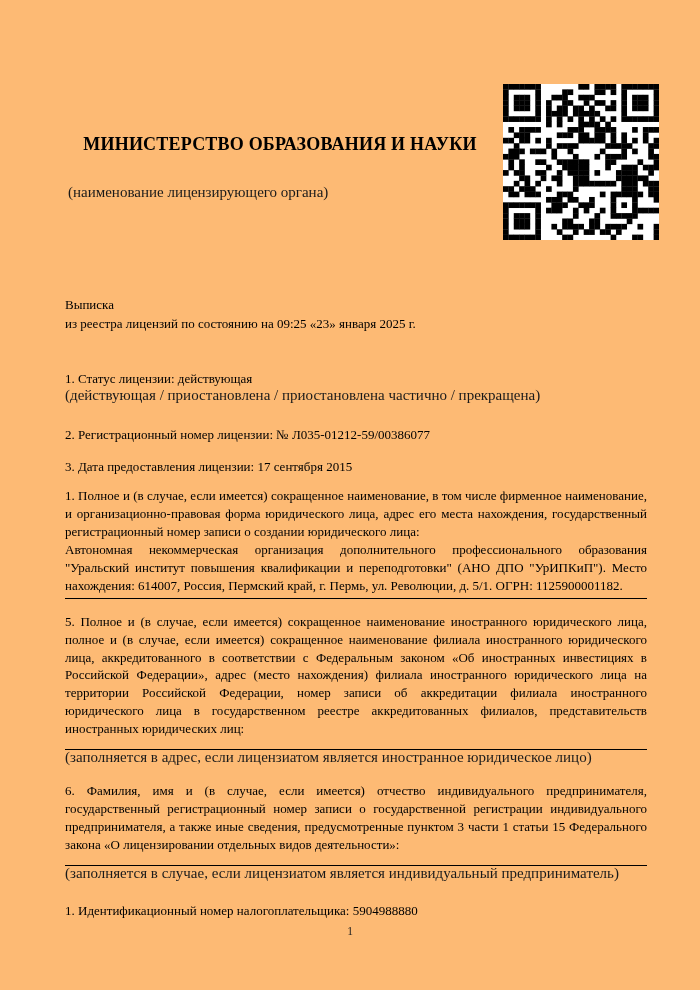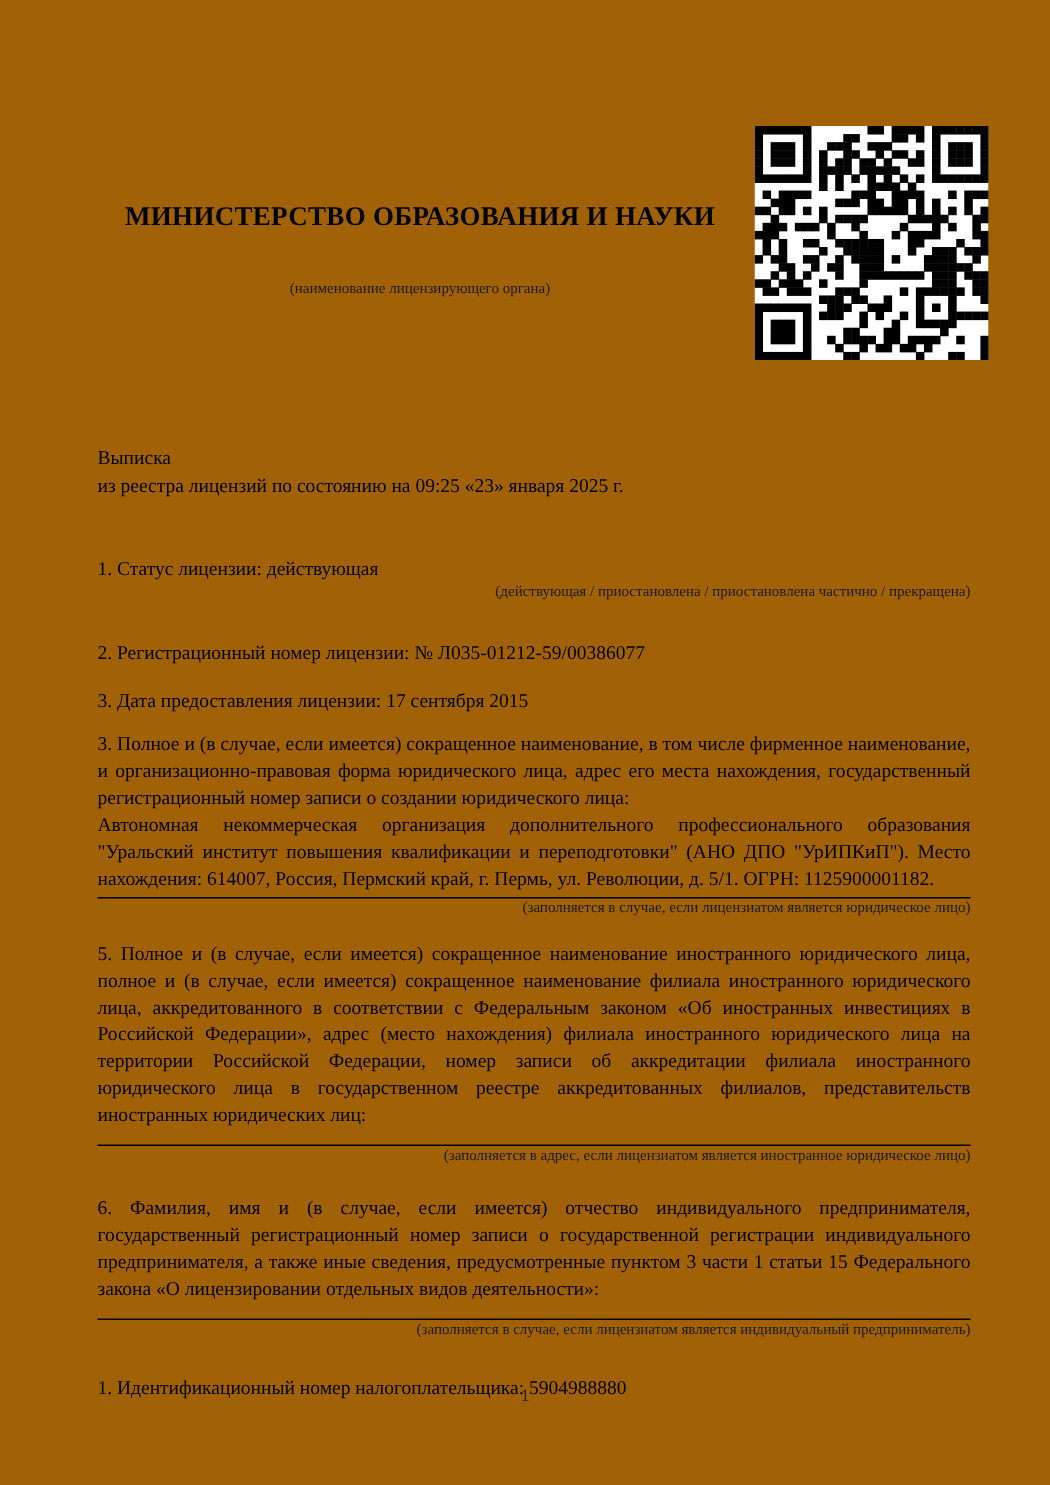"МИНИСТЕРСТВО ОБРАЗОВАНИЯ И НАУКИ" .page { background: #a16207 -> #fdba74 }
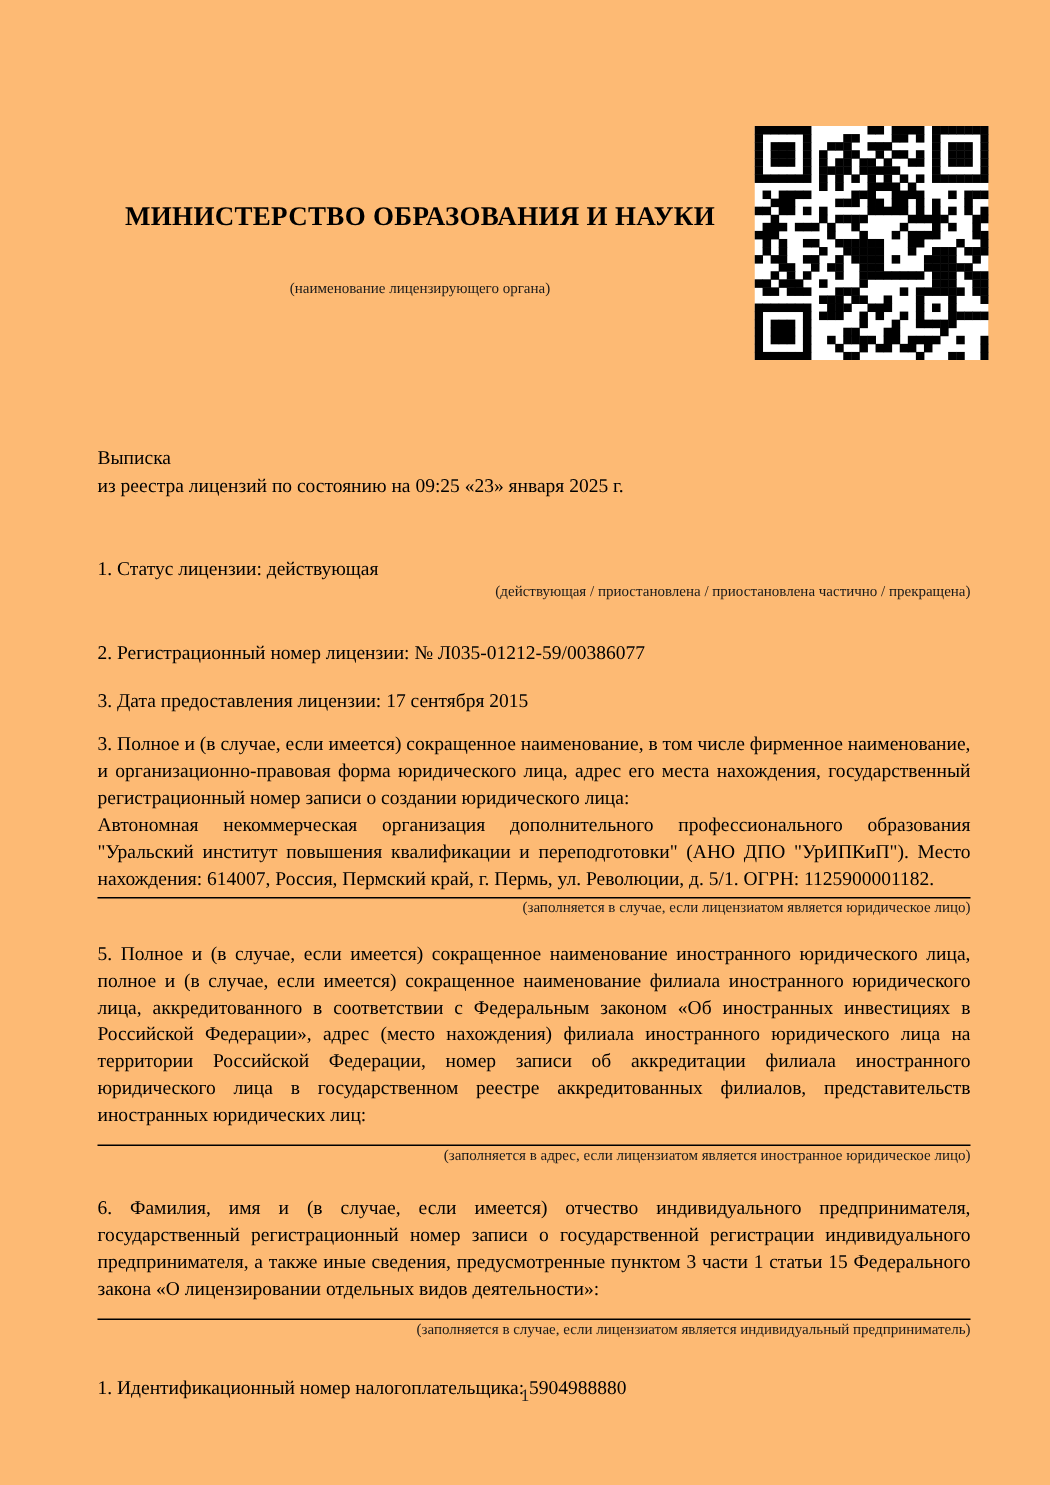"(наименование лицензирующего органа)" .org-caption { font-size: 10px -> 15px; text-align: center -> left }
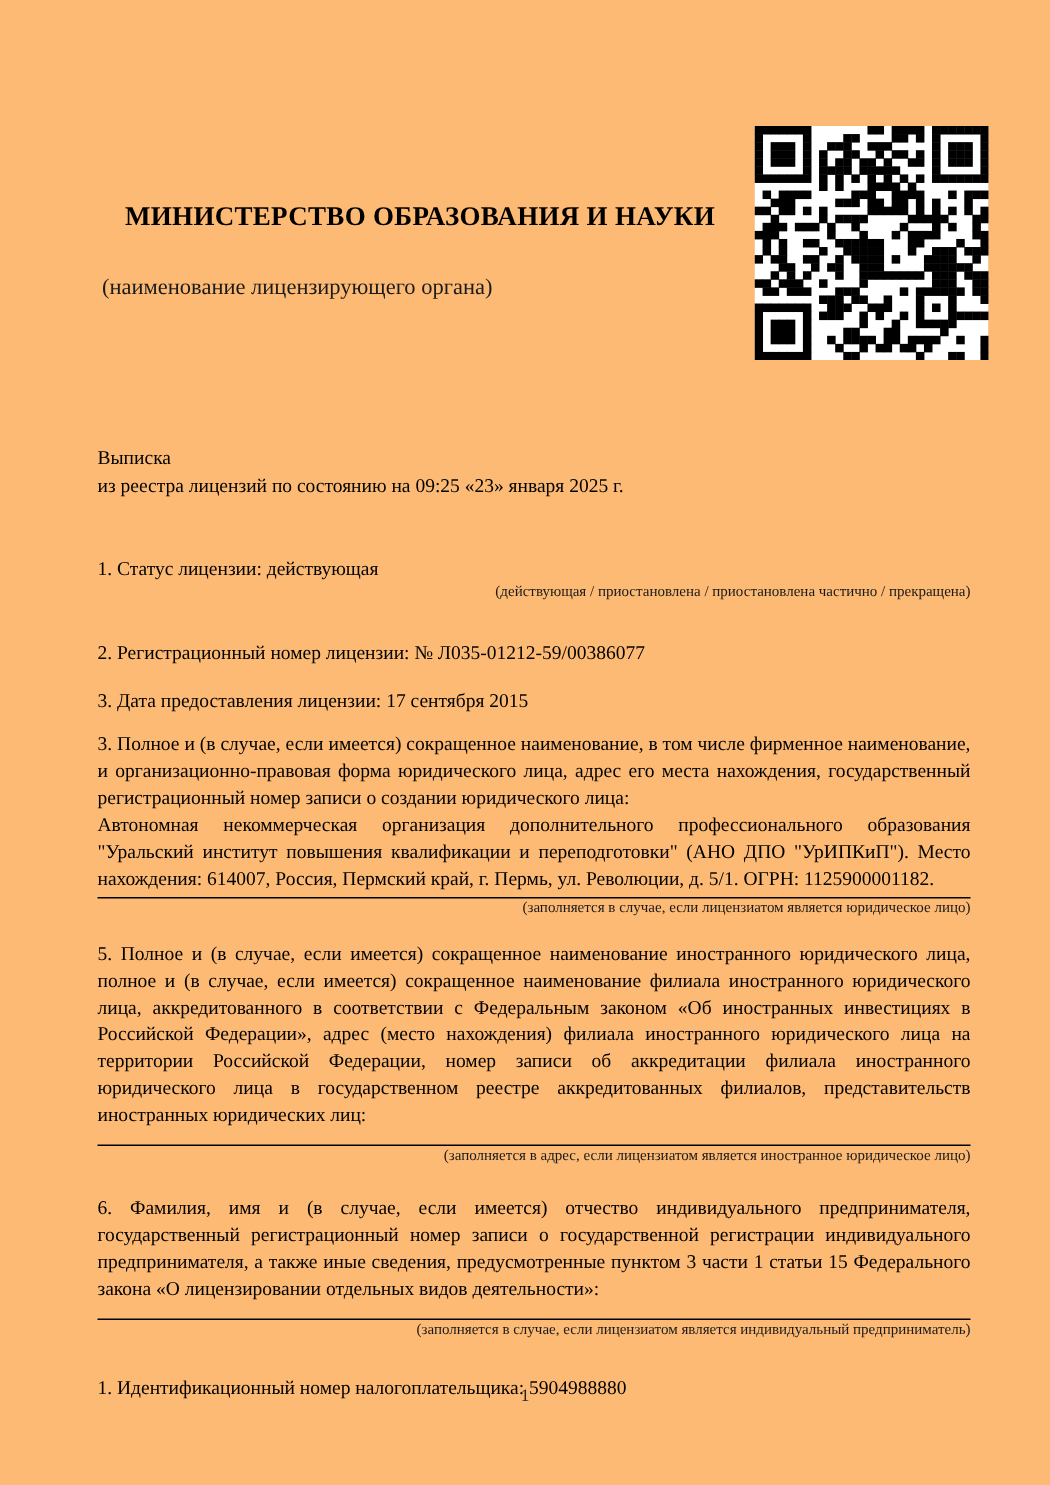"(действующая / приостановлена /" .caption { font-size: 10px -> 15px; text-align: right -> left }
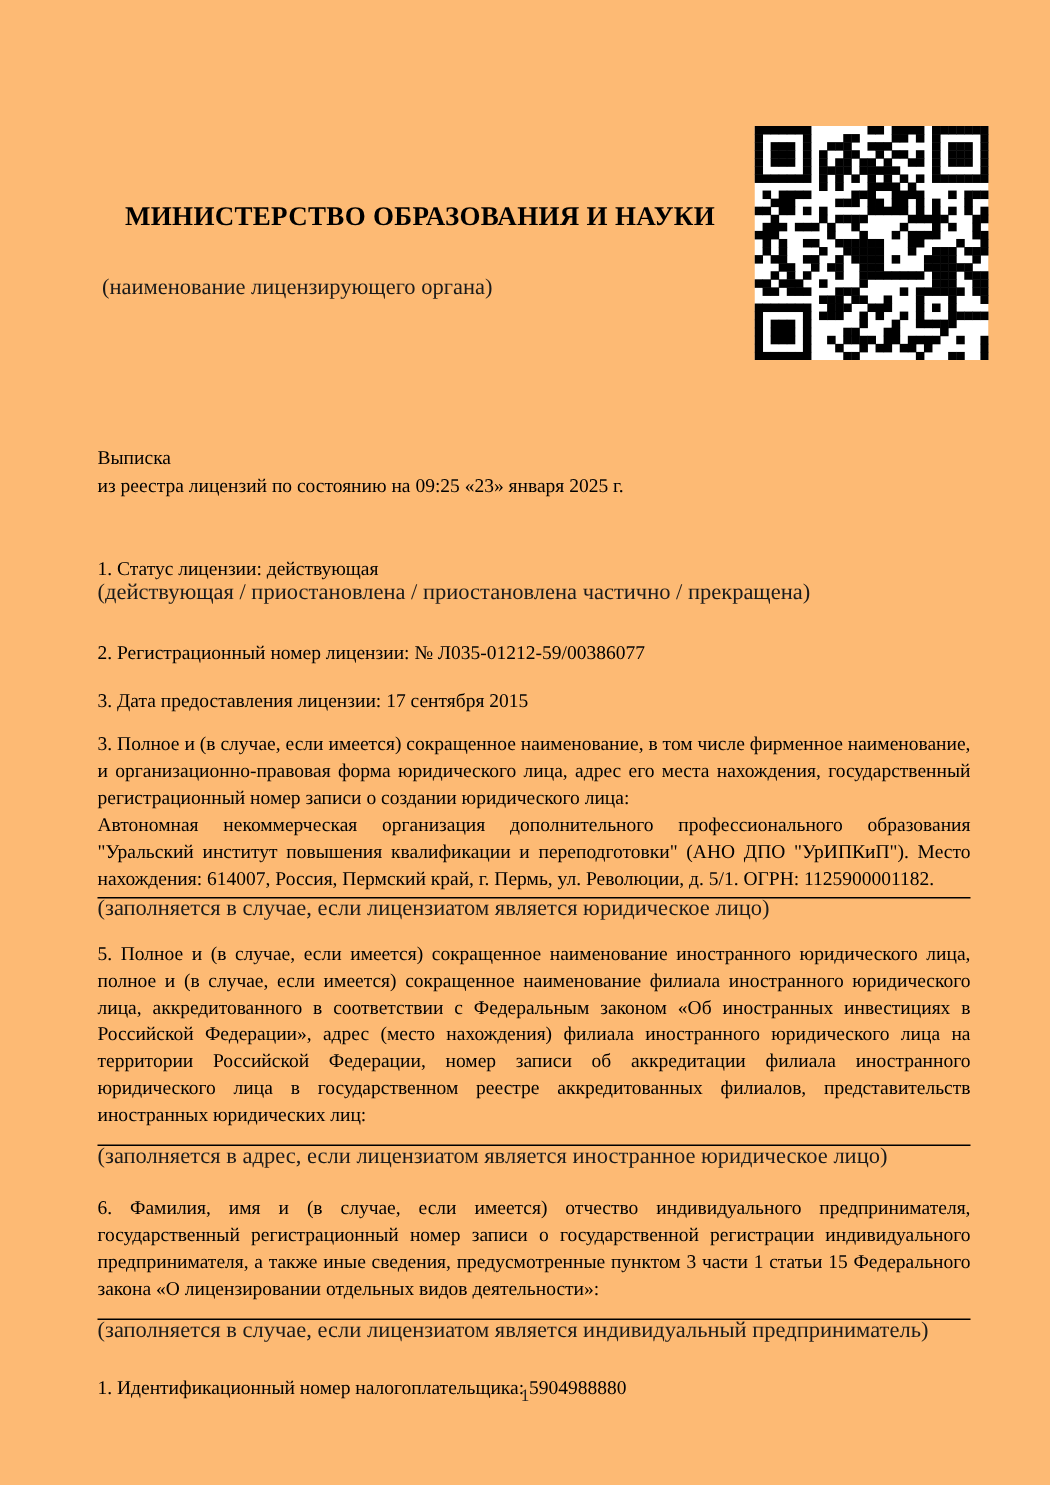"3. Полное и (в случае," p.body-par { text: 3 -> 1 }
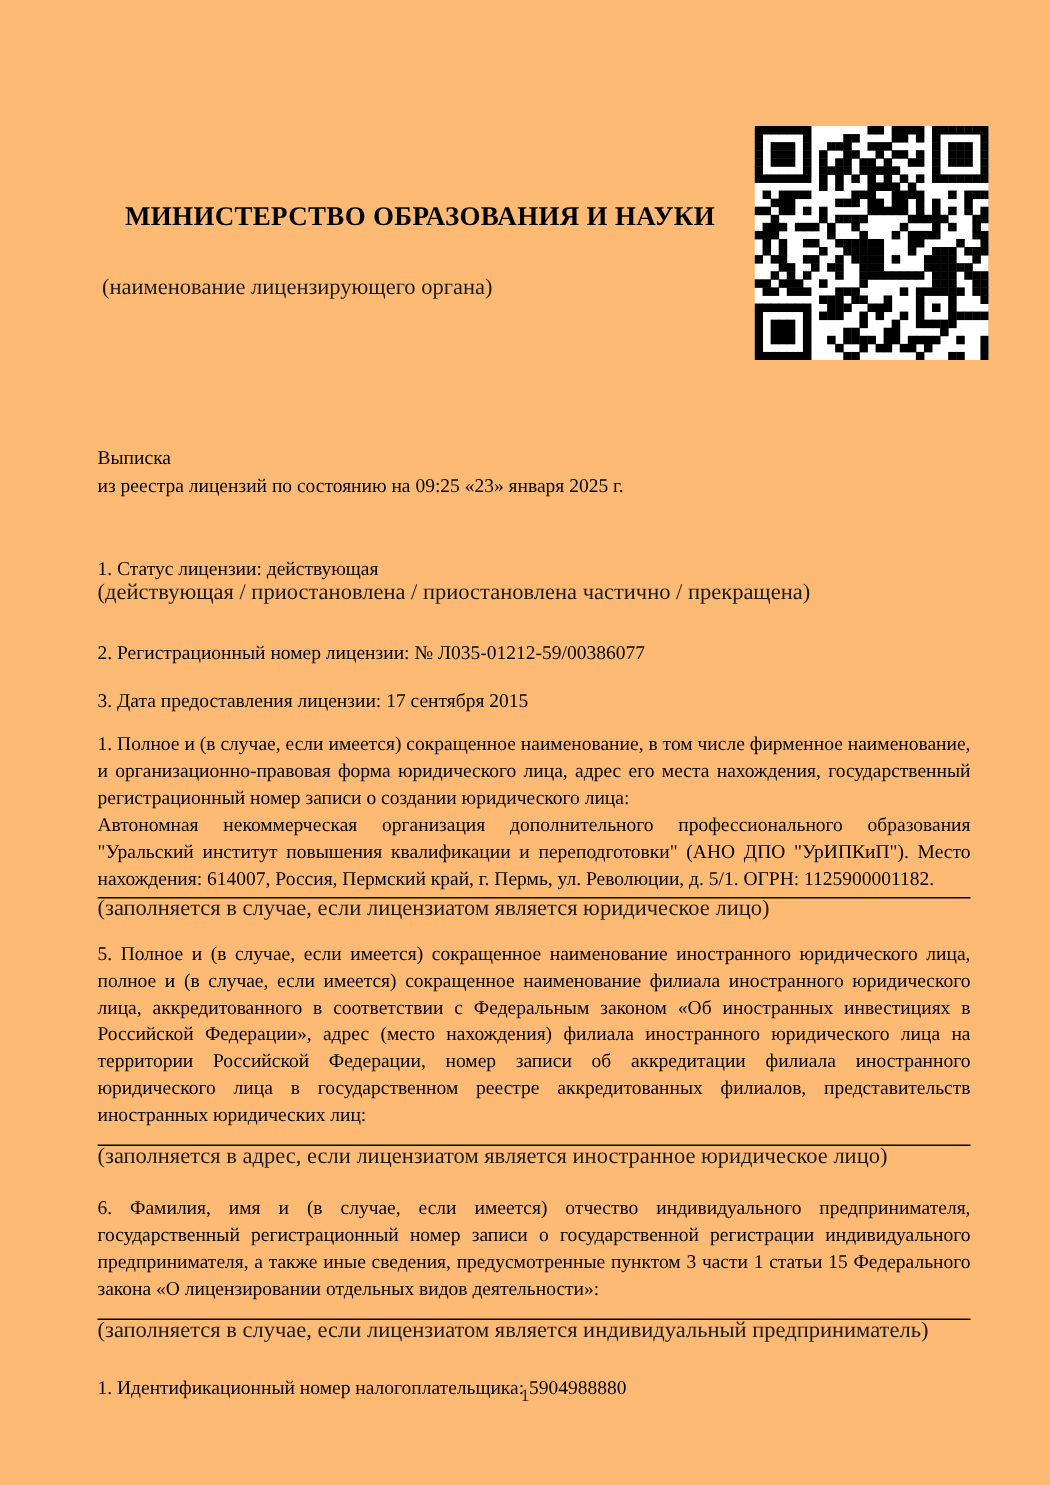"(заполняется в случае, если лицензиатом является юридическое" p.caption { html: <p>(заполняется в случае, если лицензиатом является юридическое лицо)</p> -> none }
